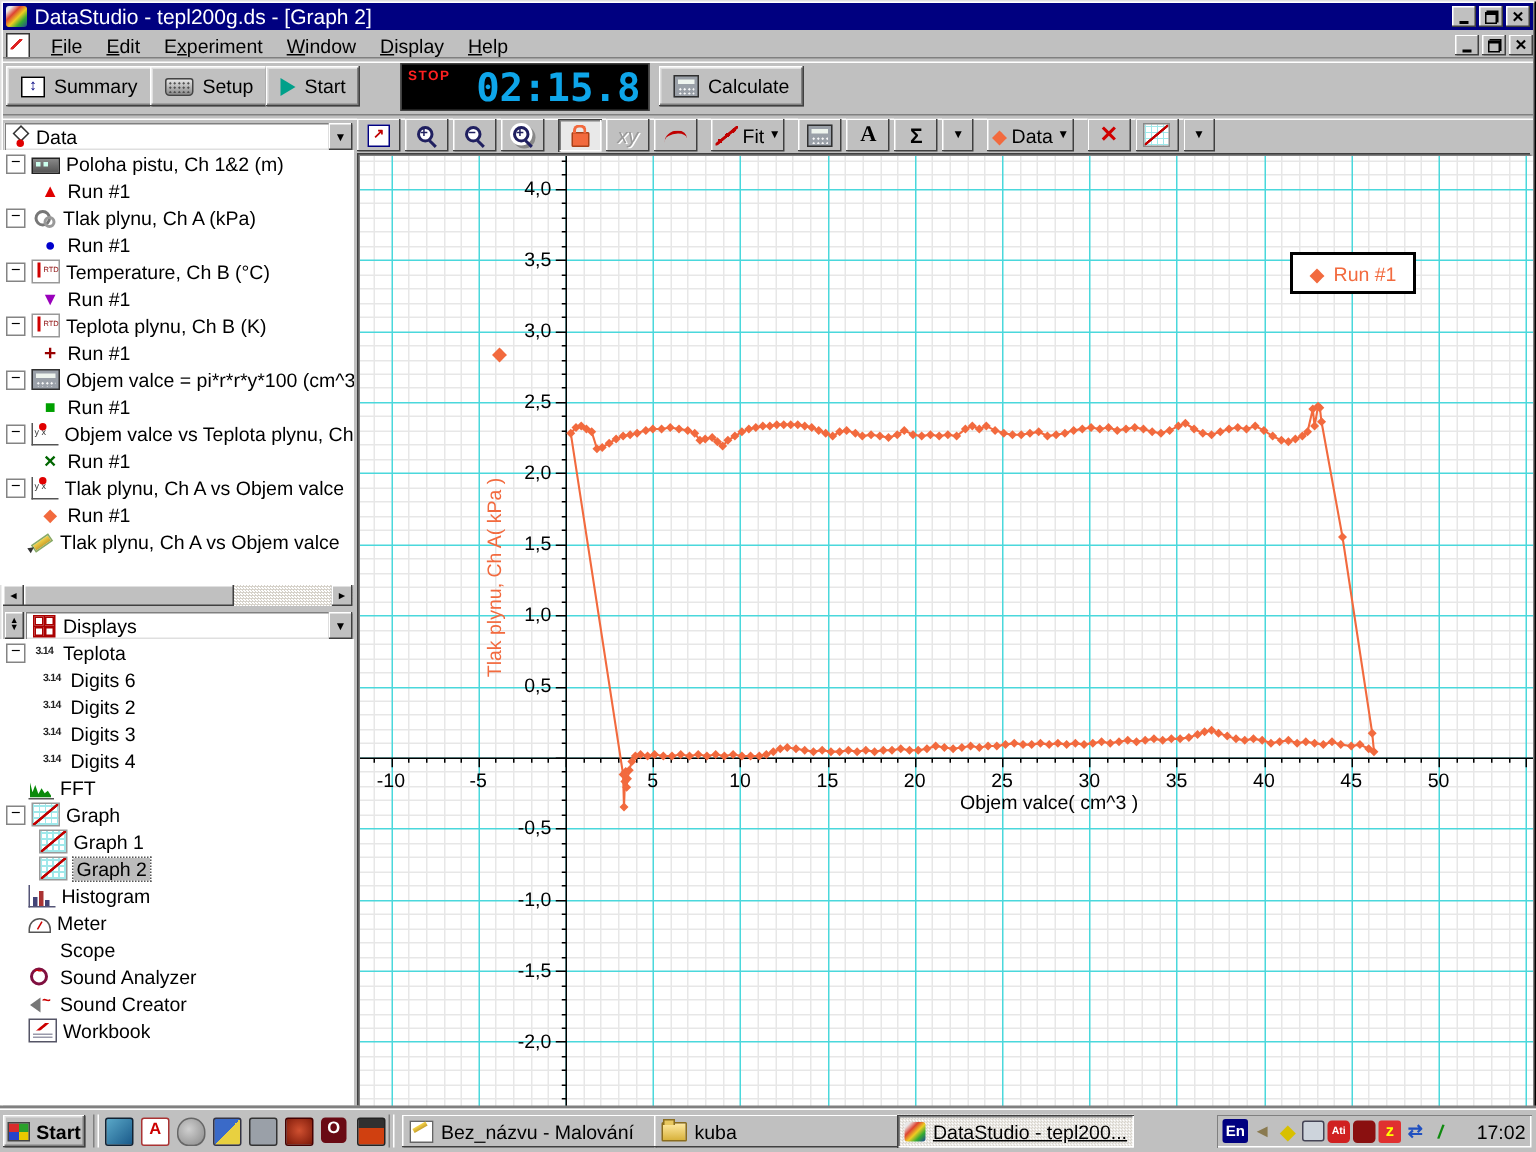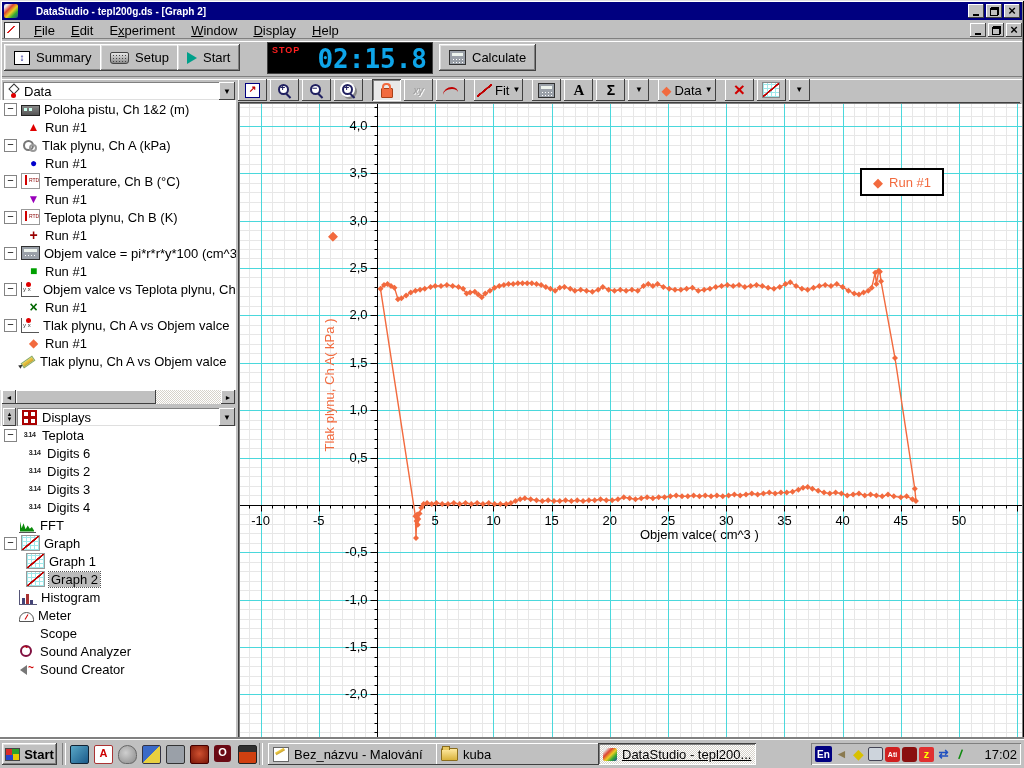"DataStudio - tepl200g.ds - [Graph" .title-text { font-size: 10px -> 14px; font-weight: bold -> normal; margin-left: 18px -> 5px }
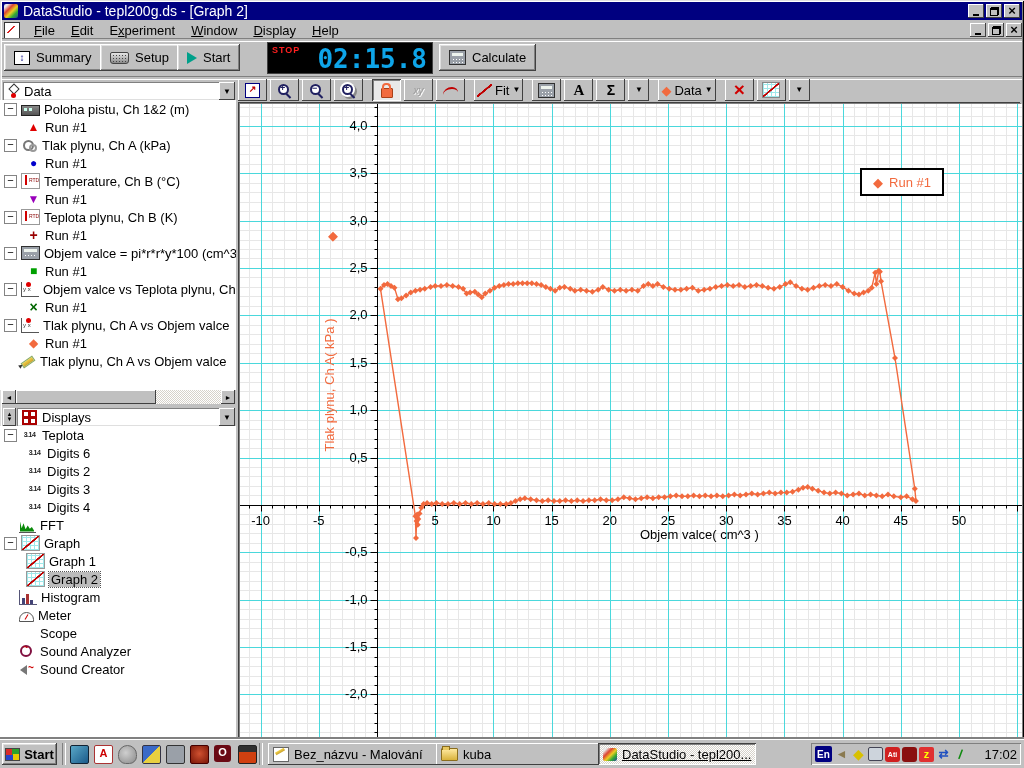"xy" .xyicon { font-size: 10px -> 14px }
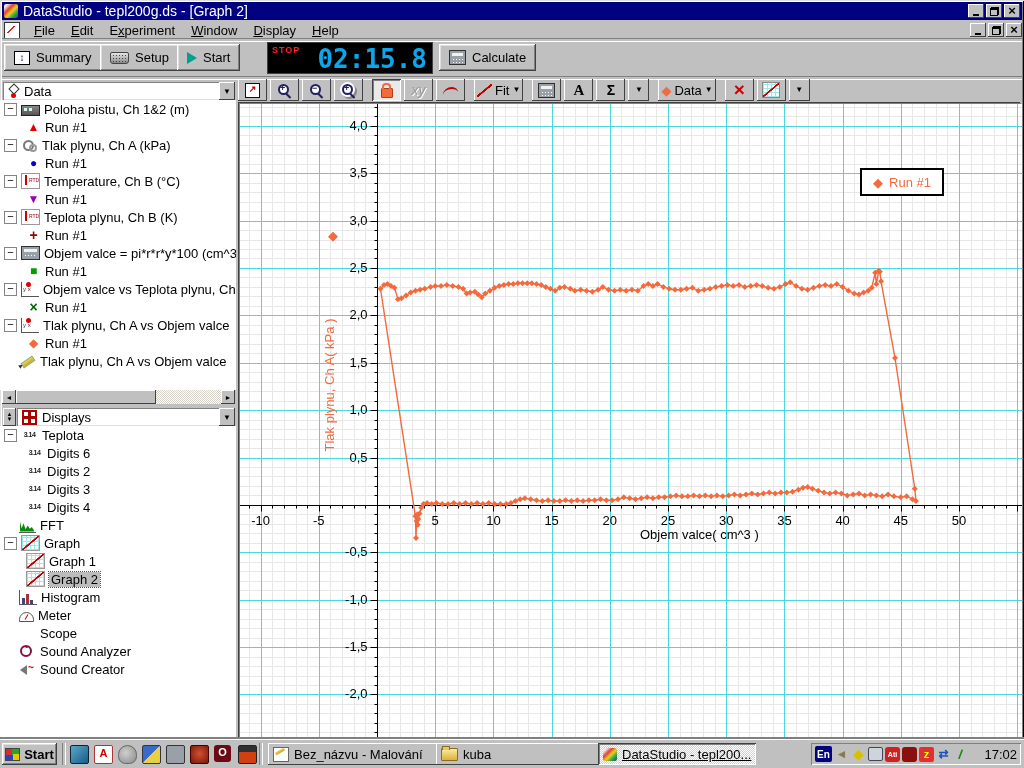"Workbook" div.trow { html: none -> <div> <span></span> <span></span> <span>Workbook</span> </div> }
